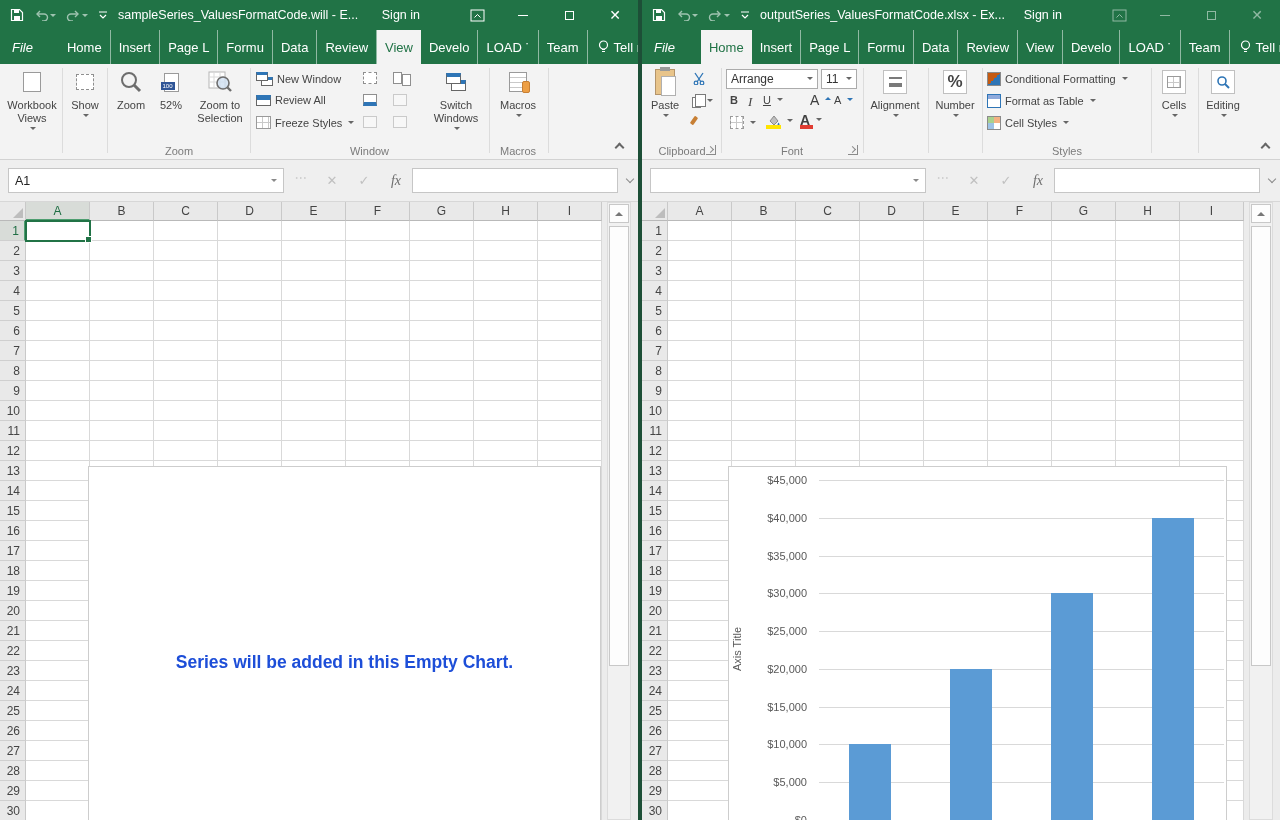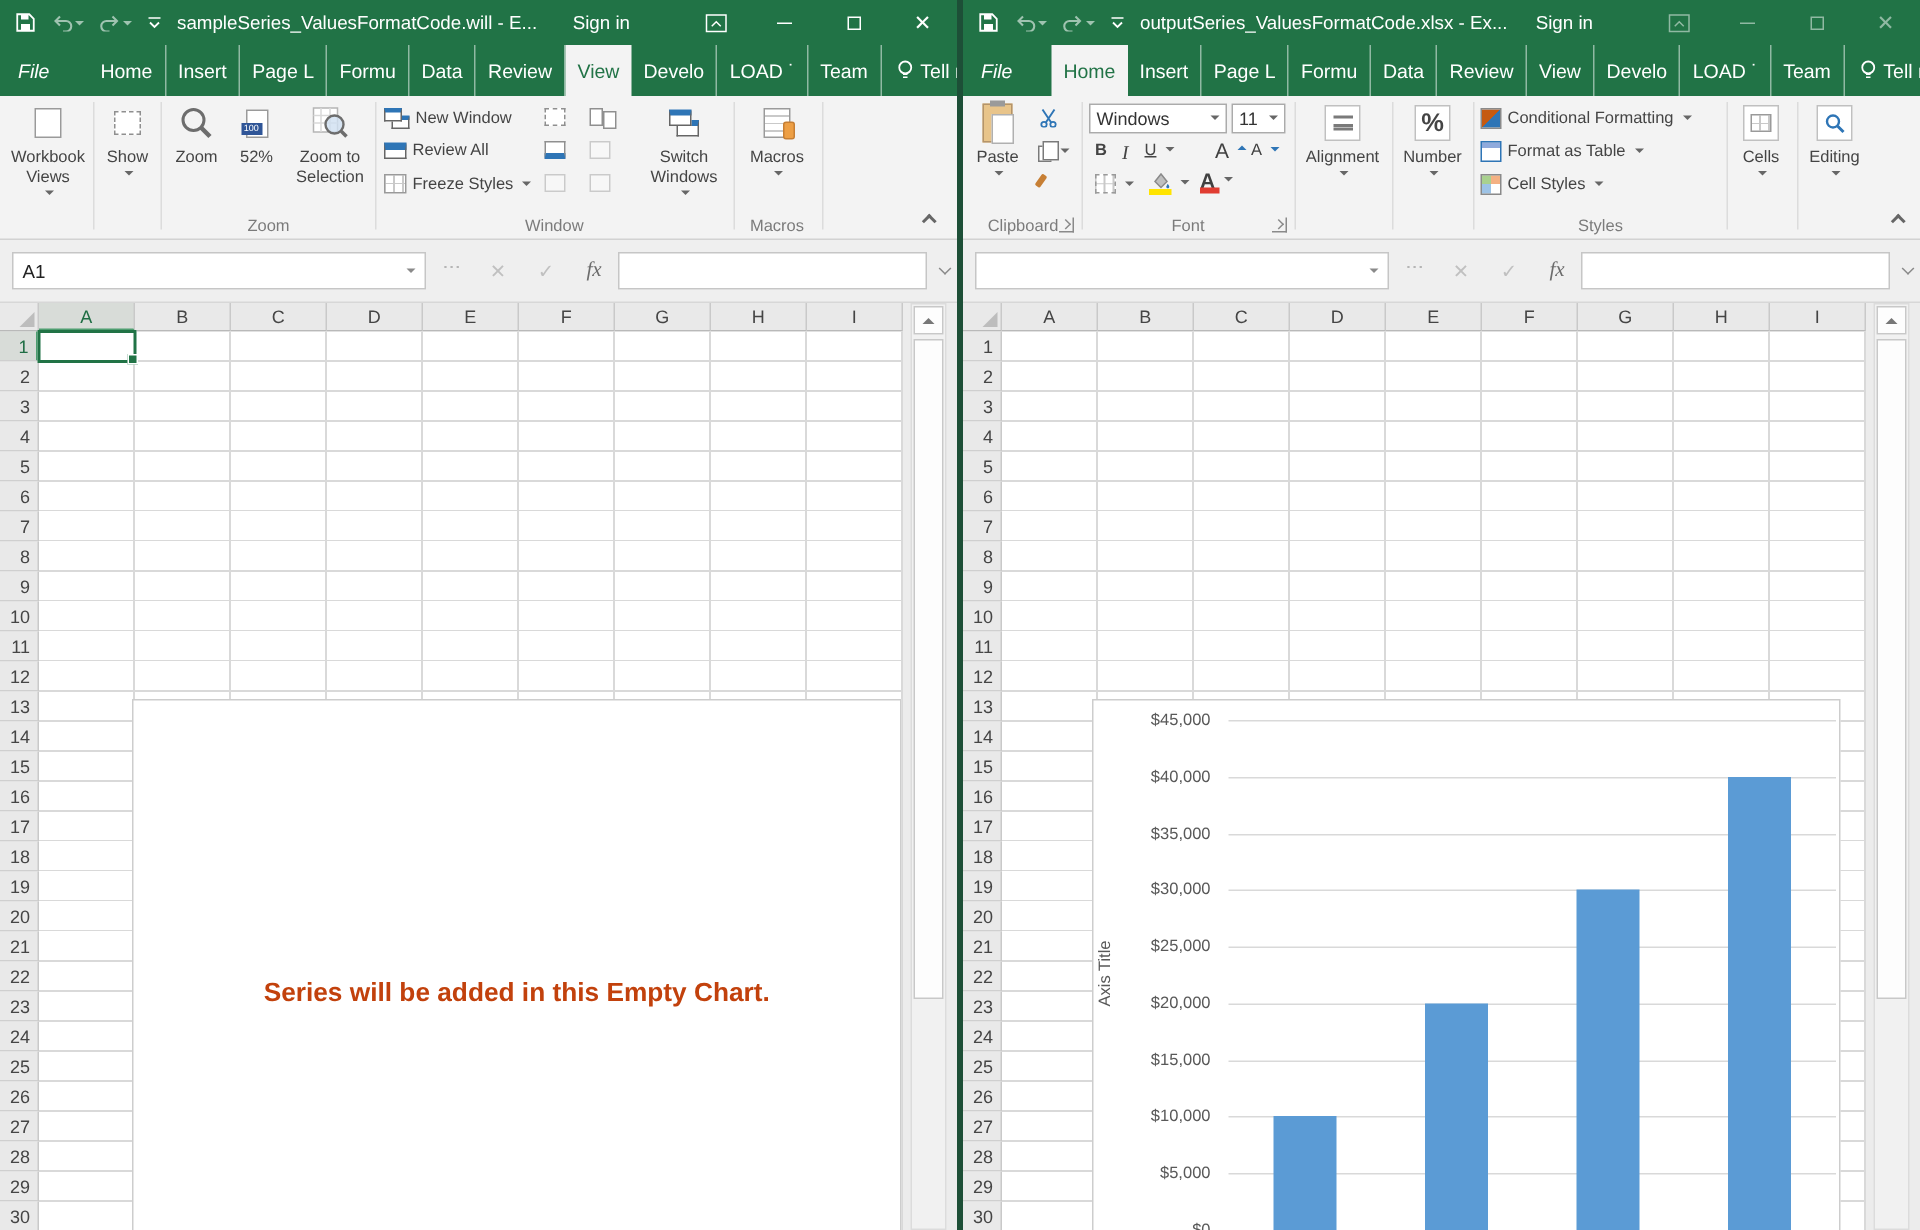"Windows" span { text: Windows -> Arrange }
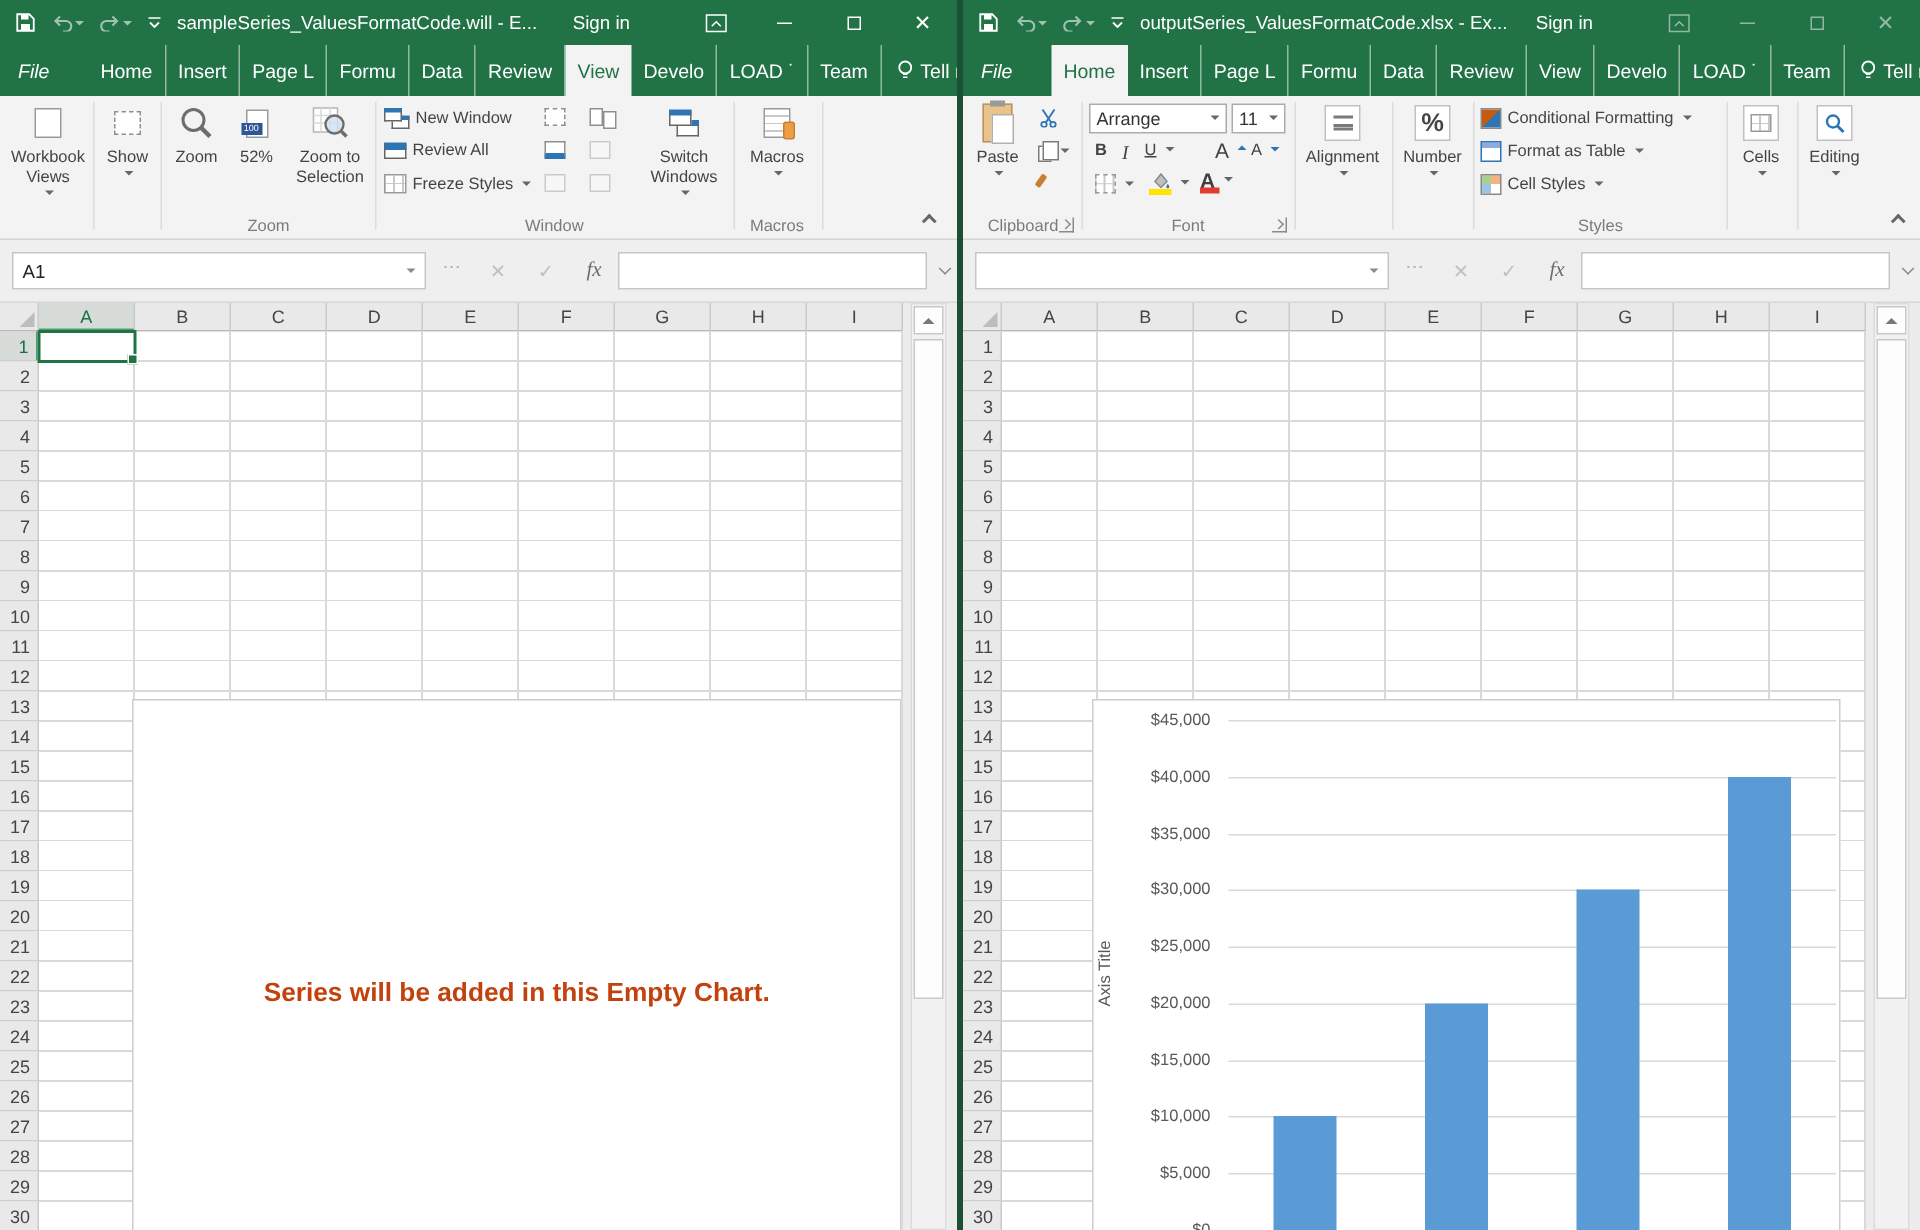"Series will be added in" div.chart-note { color: #c2410c -> #1d4ed8 }
